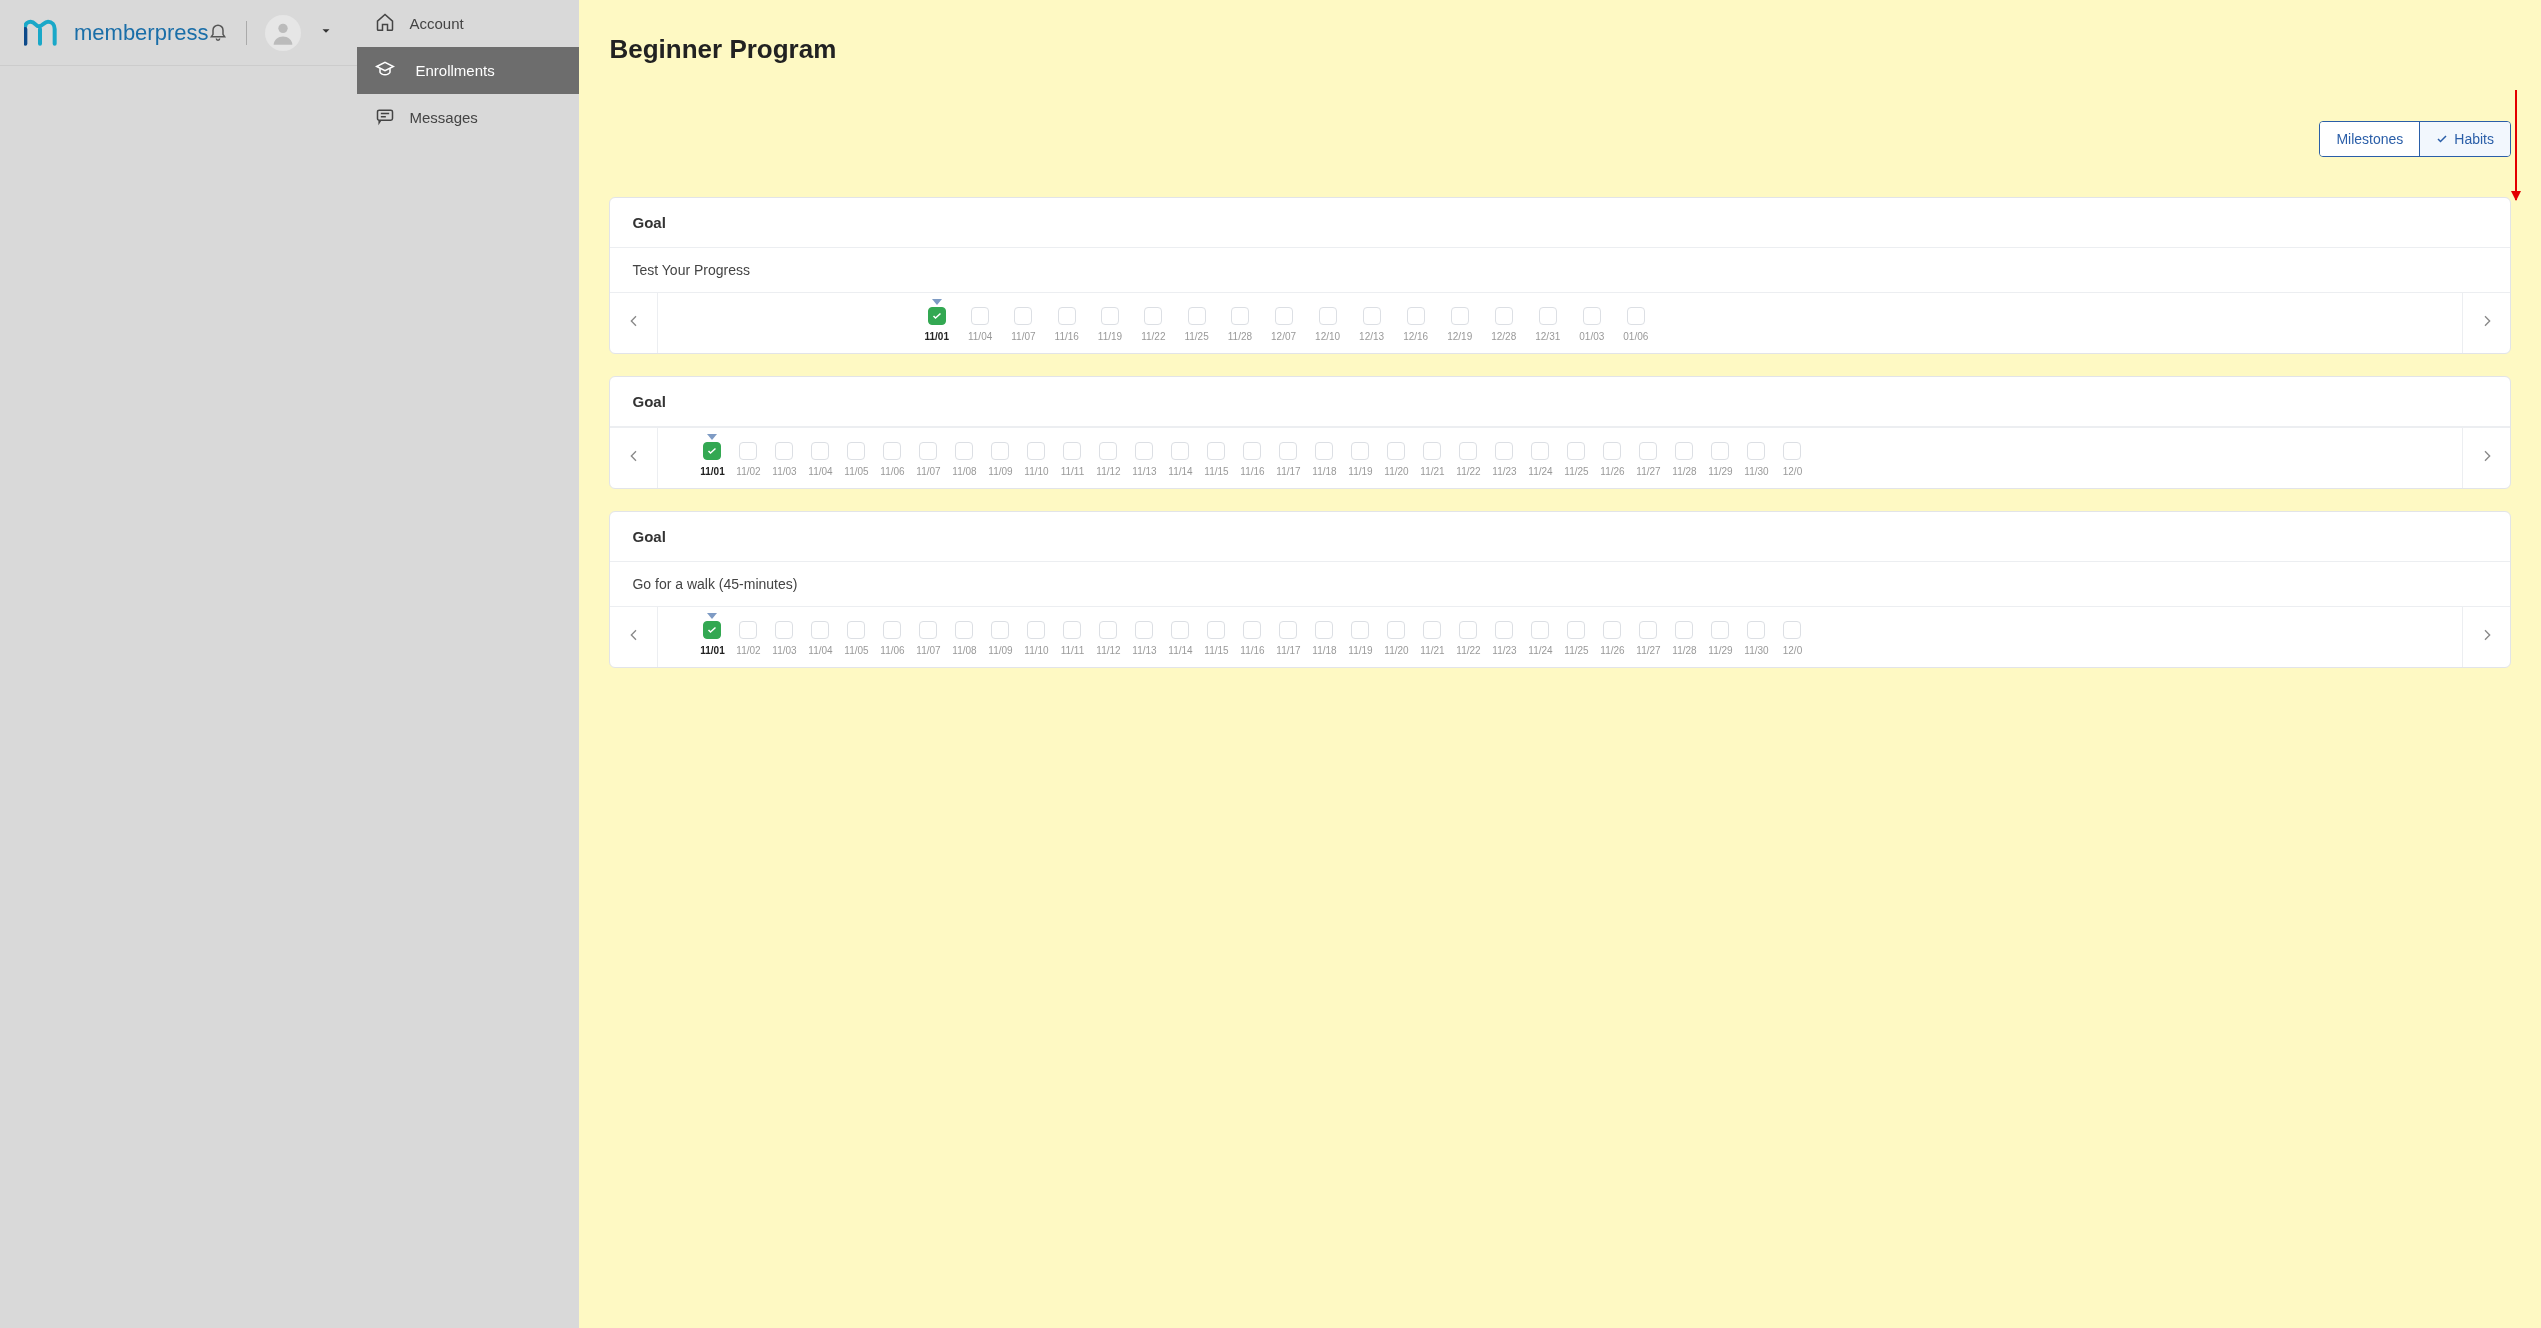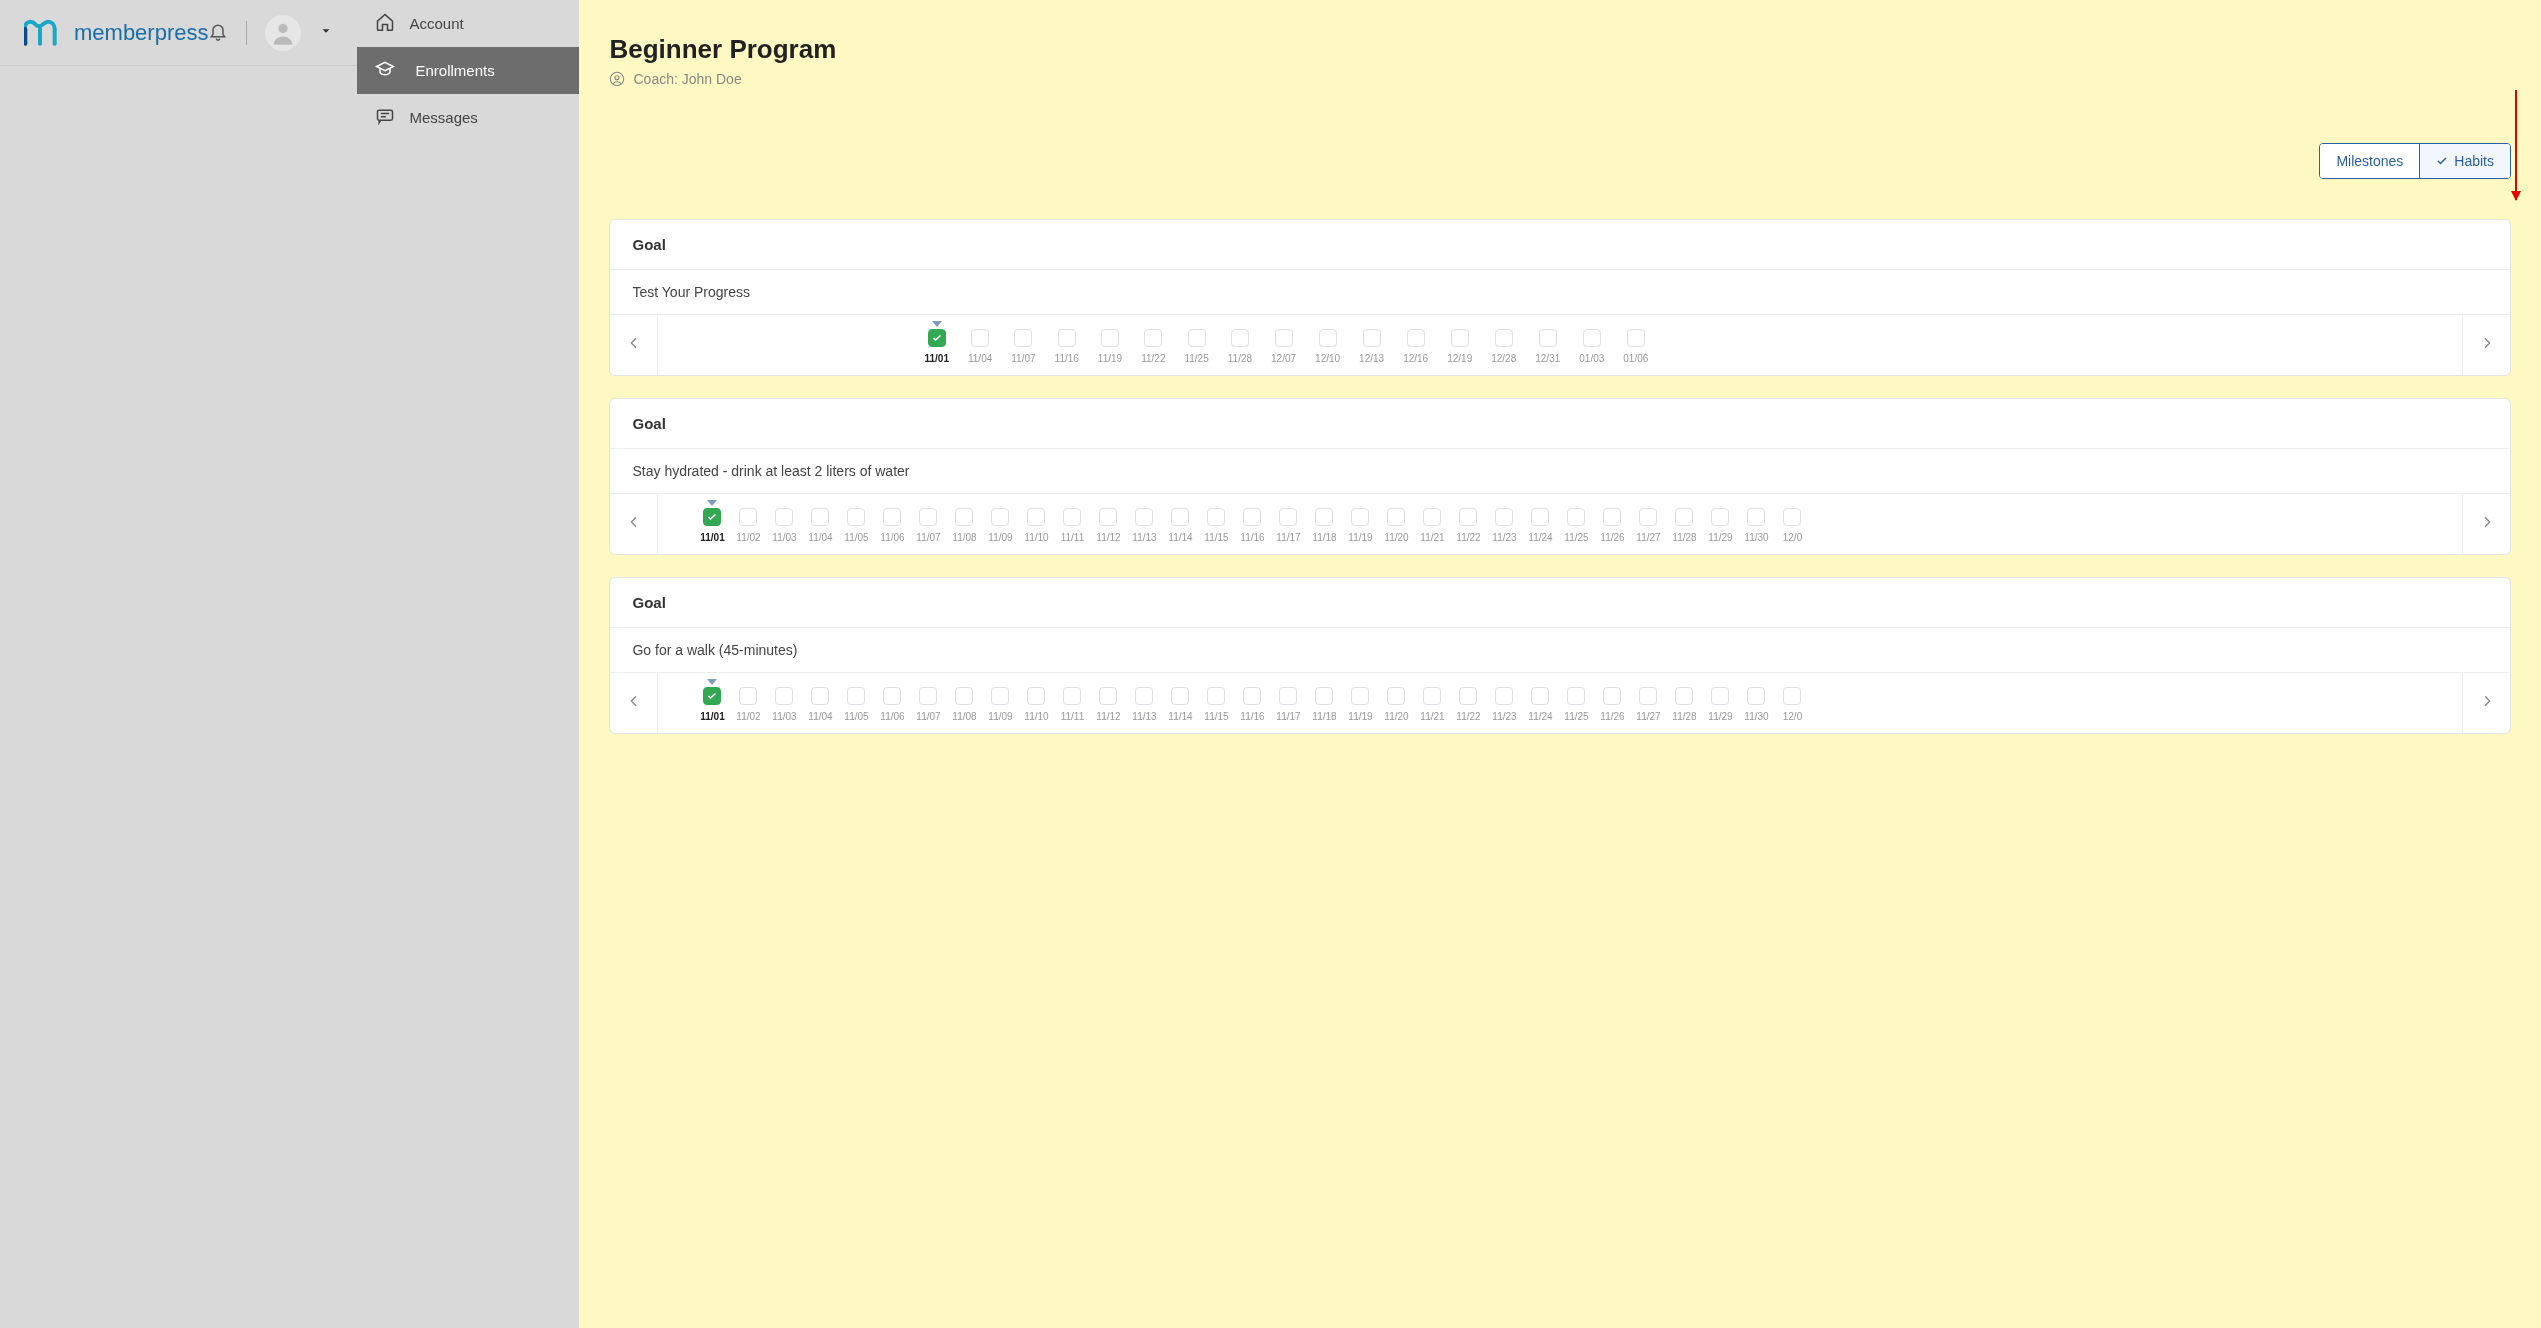"Coach: John Doe" div.coach-line { html: <div> <svg> <circle></circle> <circle></circle> <path></path> </svg> <span> <span>Coach:</span> <span>John Doe</span> </span> </div> -> none }
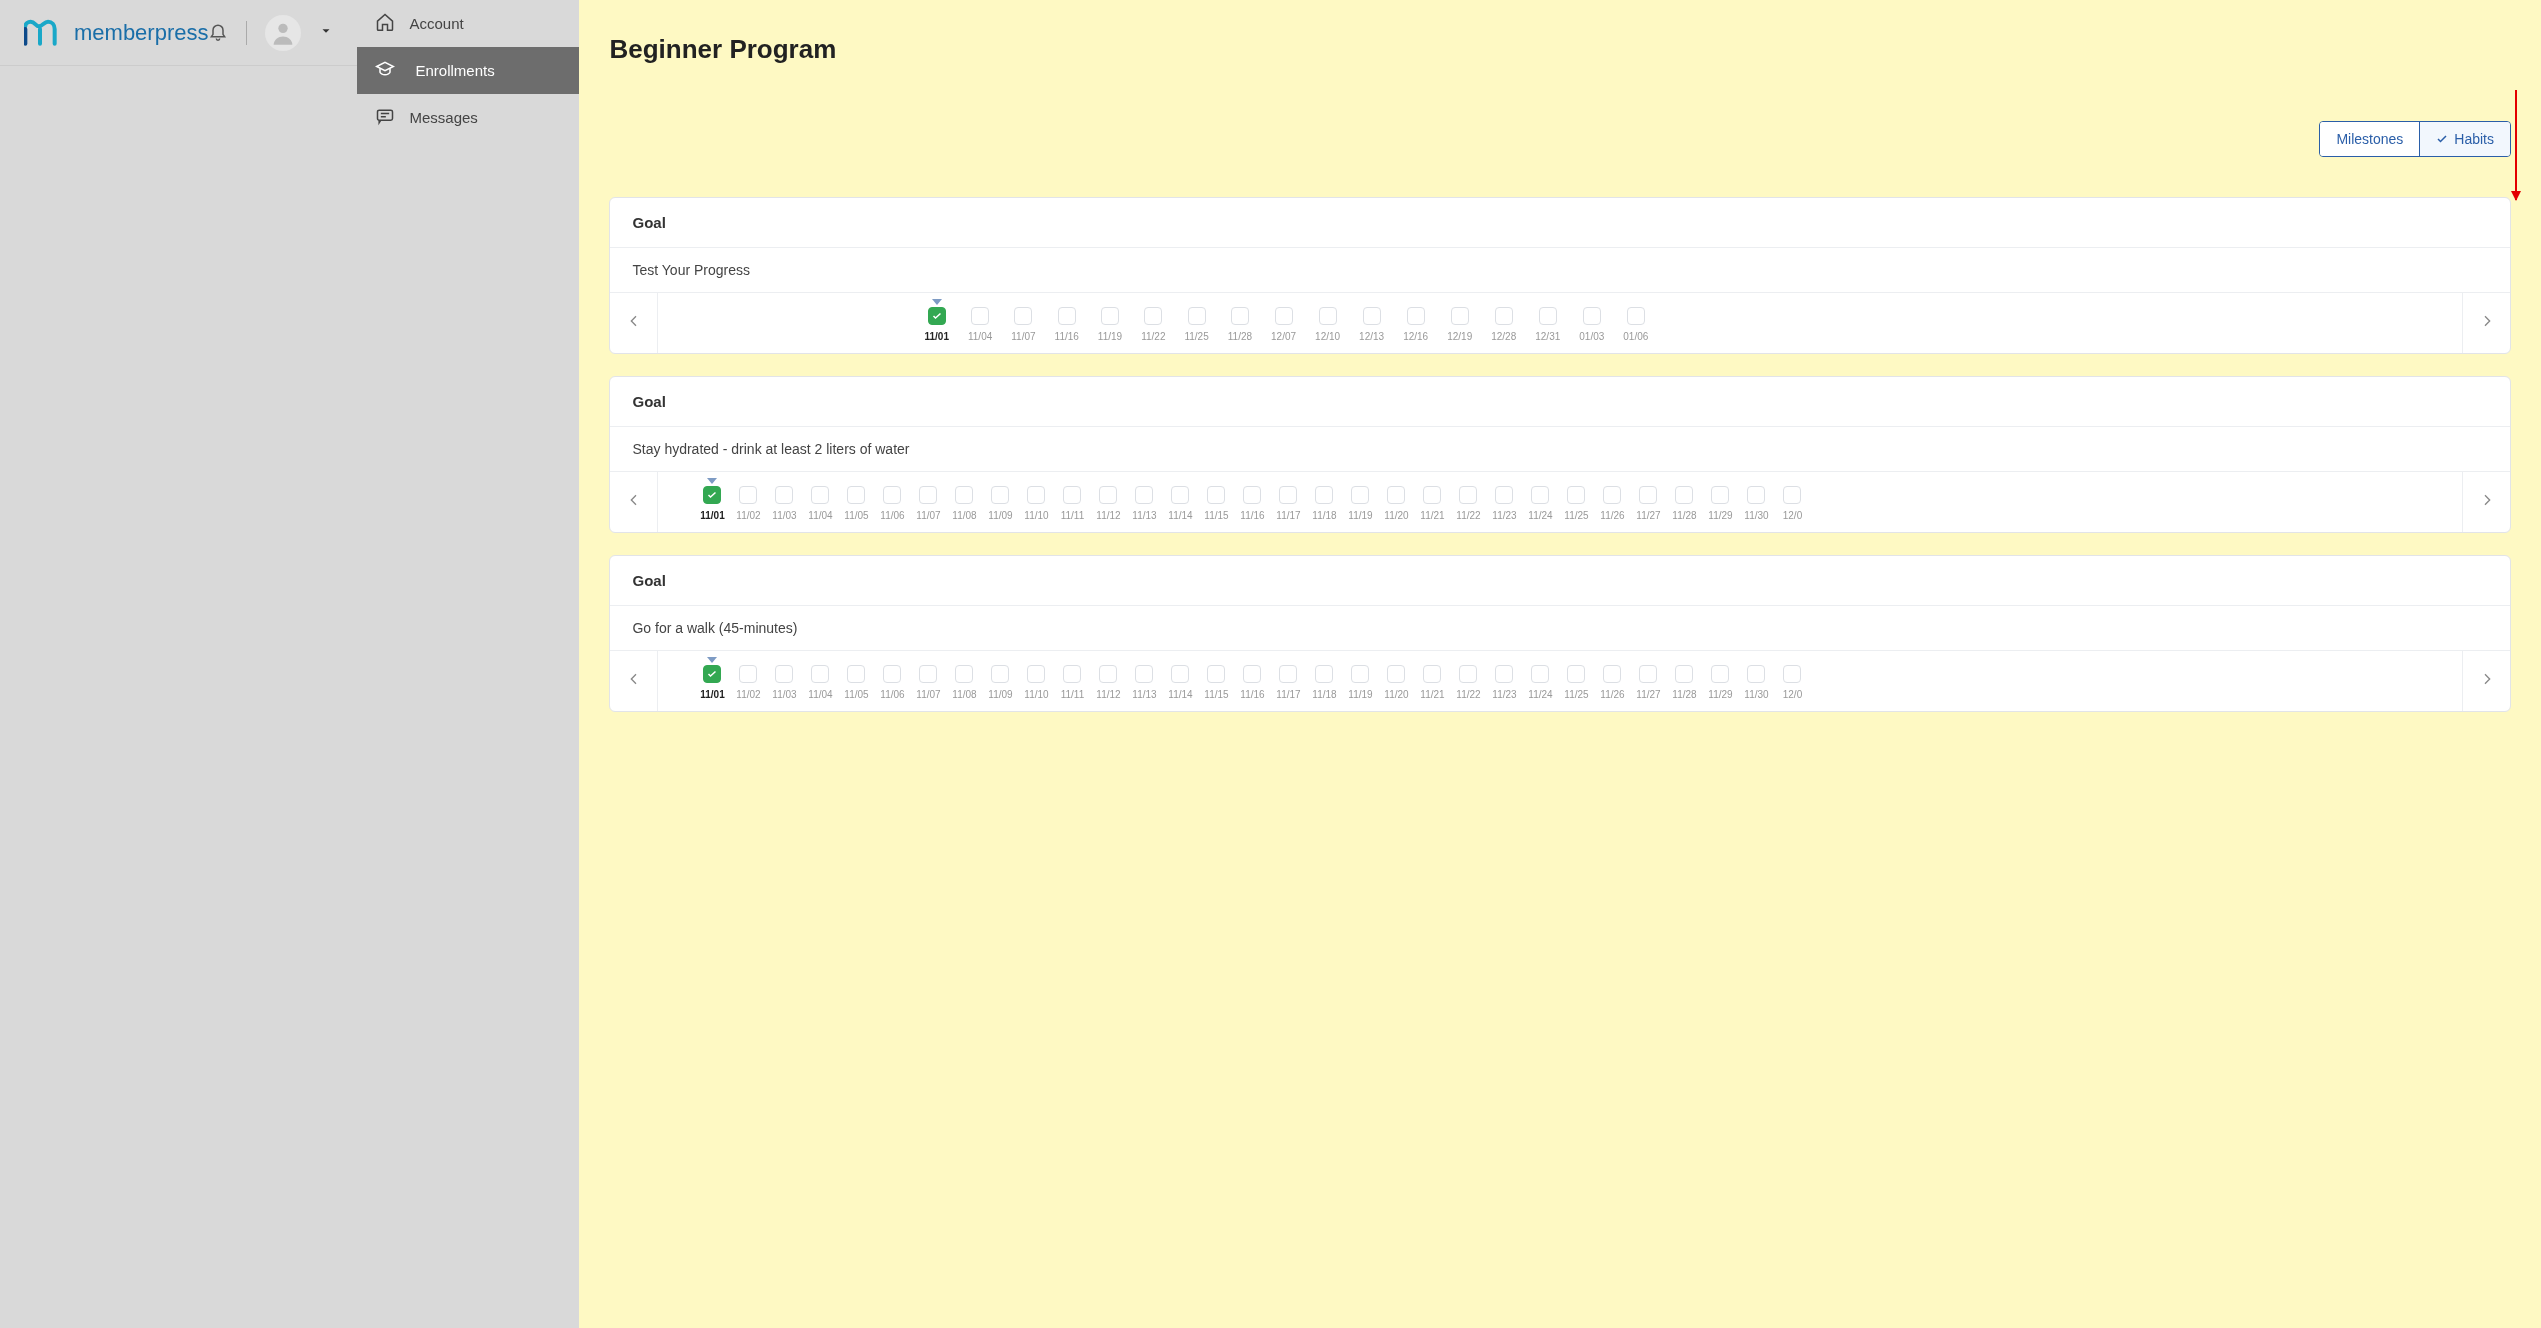"Stay hydrated - drink at" div.goal-subtitle { html: <div>Stay hydrated - drink at least 2 liters of water</div> -> none }
